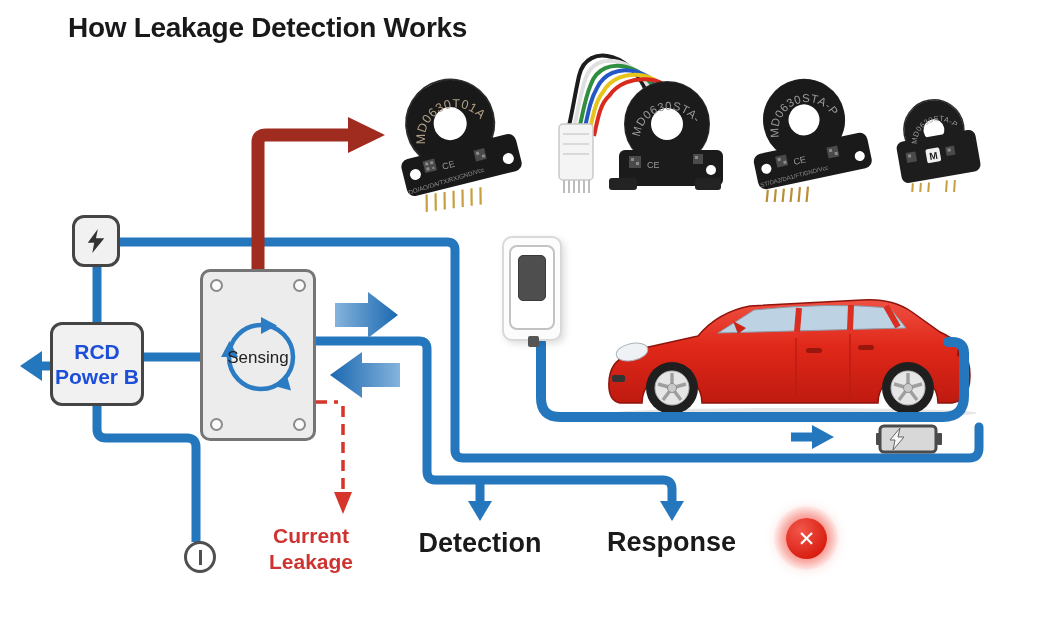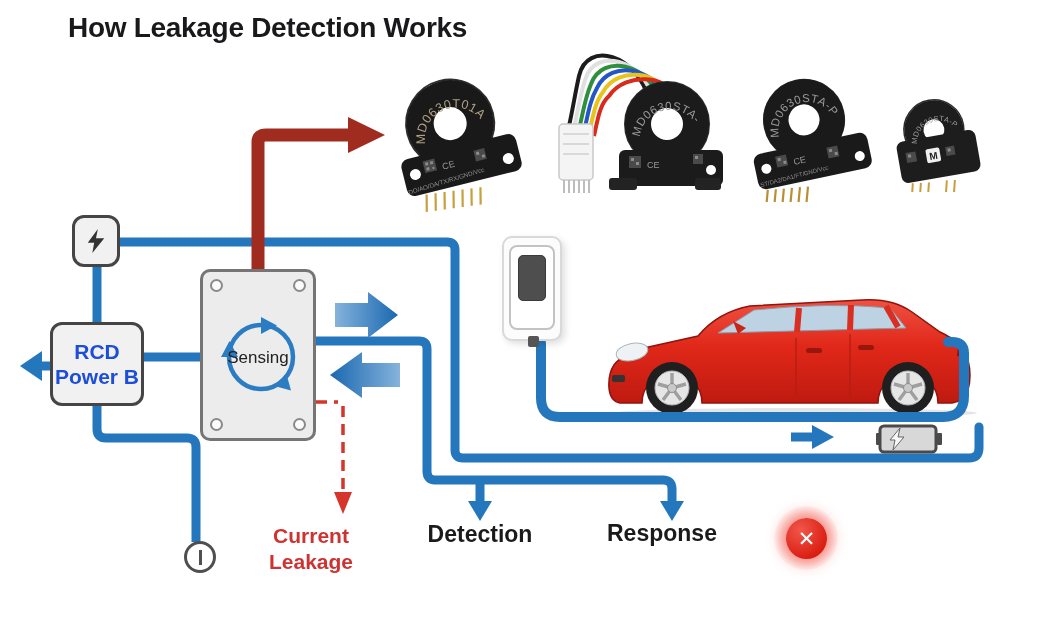"Detection" .lbl { font-size: 23px -> 27px; margin-top: none -> 7px }
